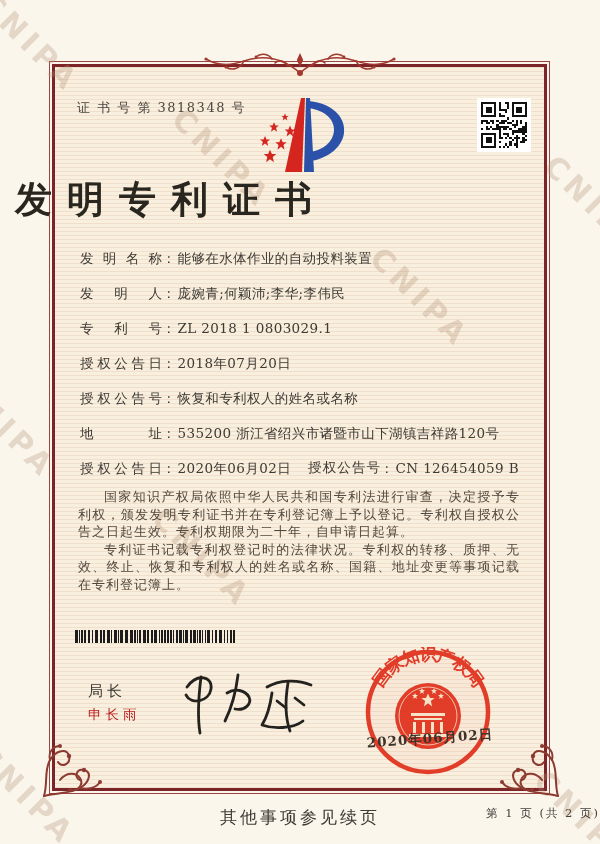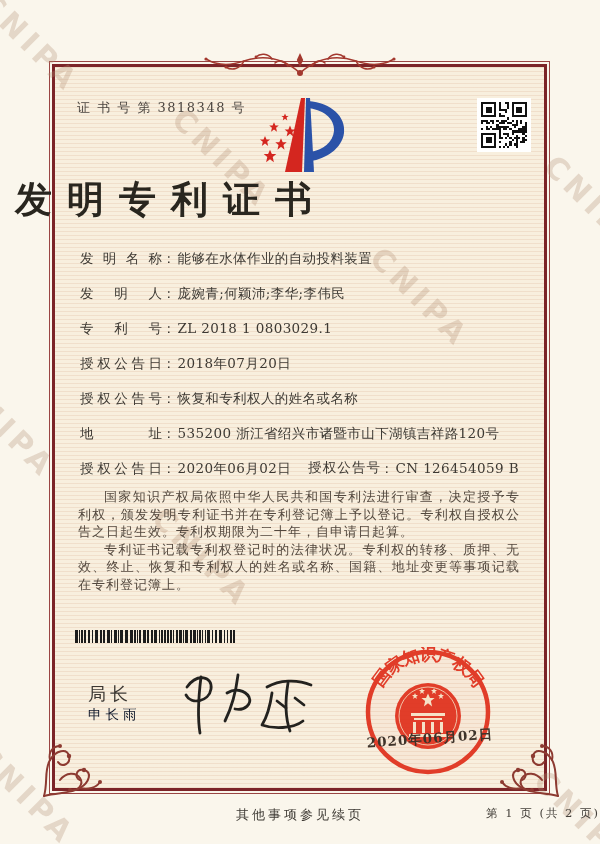"局长" .signer-title { font-size: 18px -> 15px }
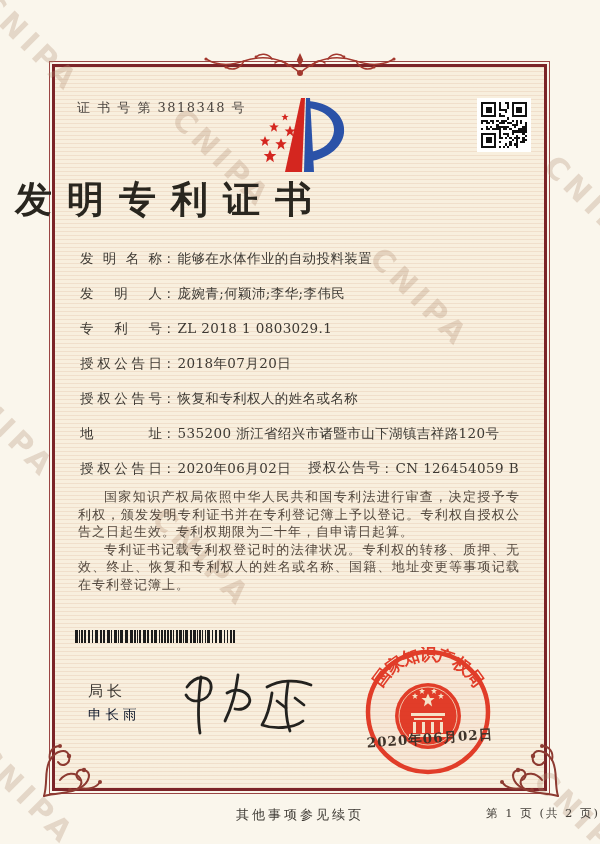"申长雨" .signer-name { color: #0f172a -> #b91c1c }
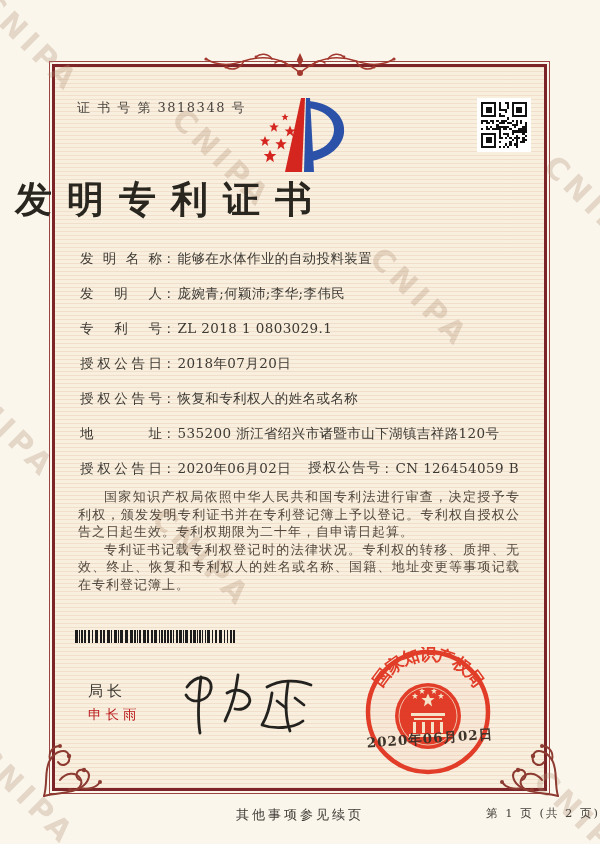"其他事项参见续页" .footer-note { font-size: 13px -> 17px }
